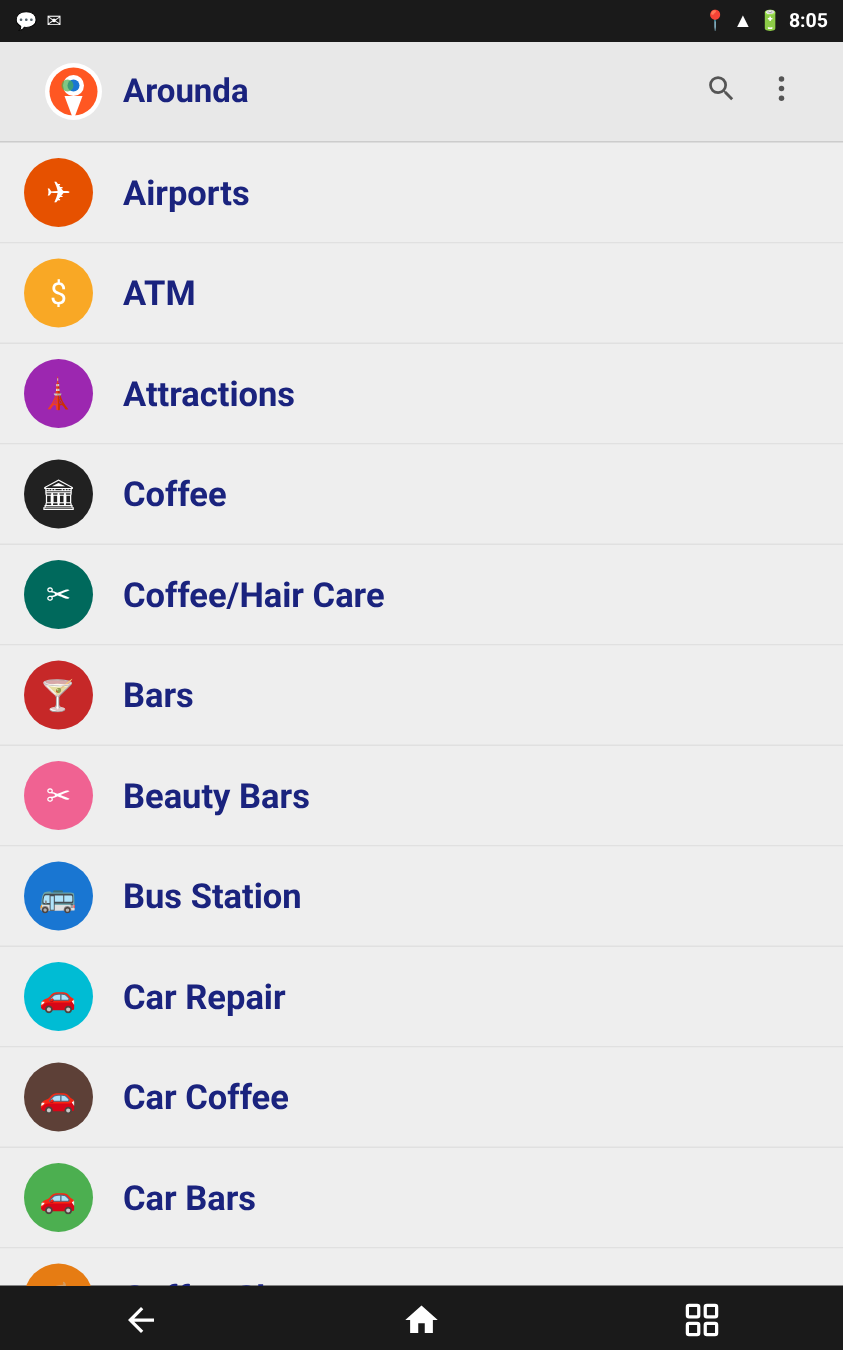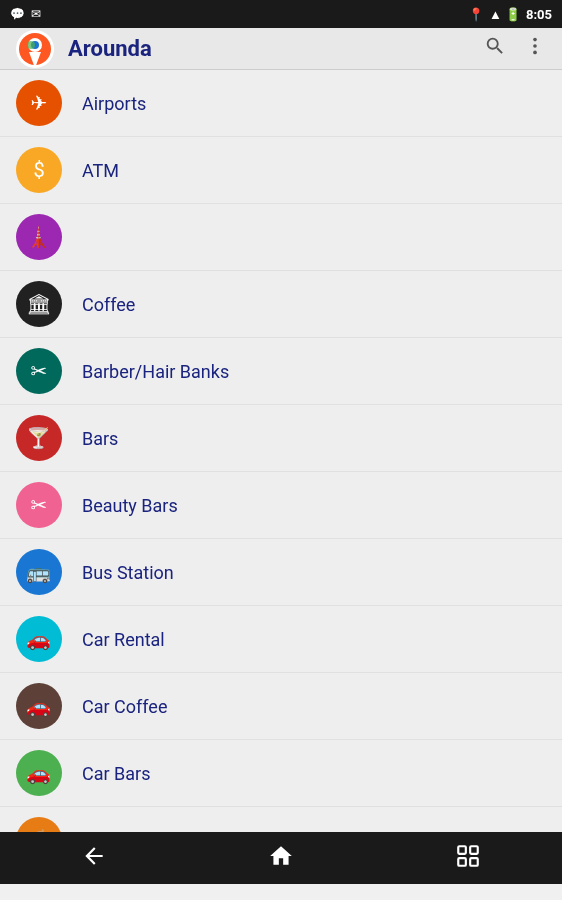"Arounda" .app-bar { height: 42px -> 67px; padding: 0 16px -> 0 30px }
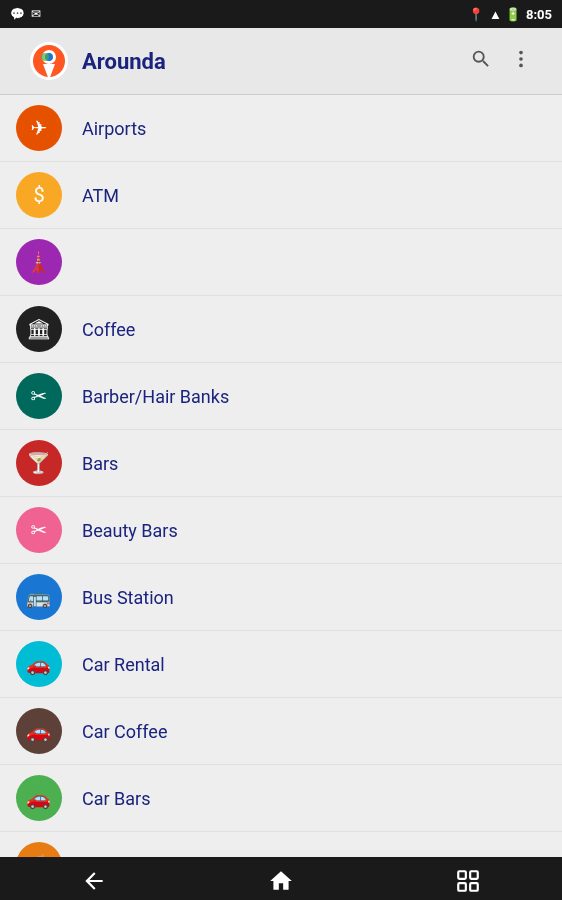"Airports" .list-item-label { font-size: 18px -> 23px; font-weight: 400 -> 700 }
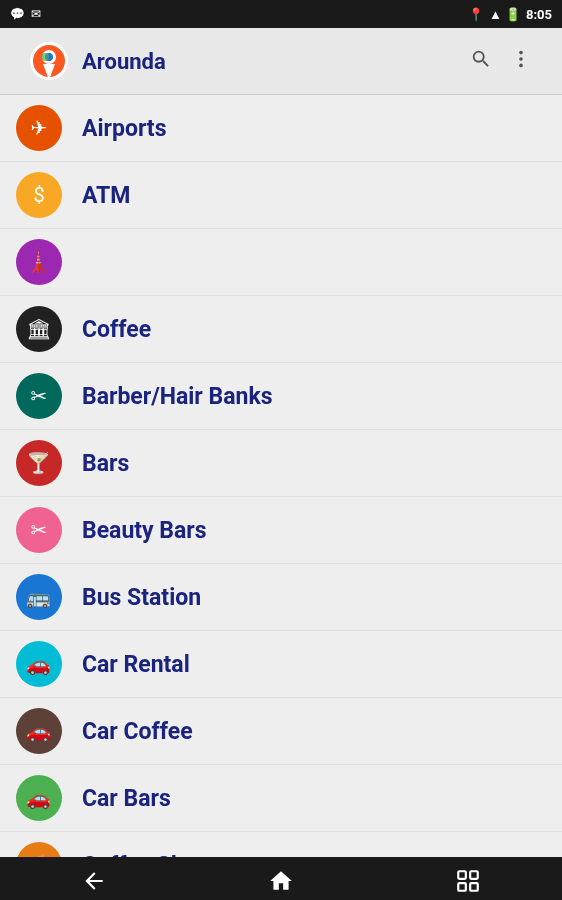"Attractions" span.list-item-label { html: none -> <span>Attractions</span> }
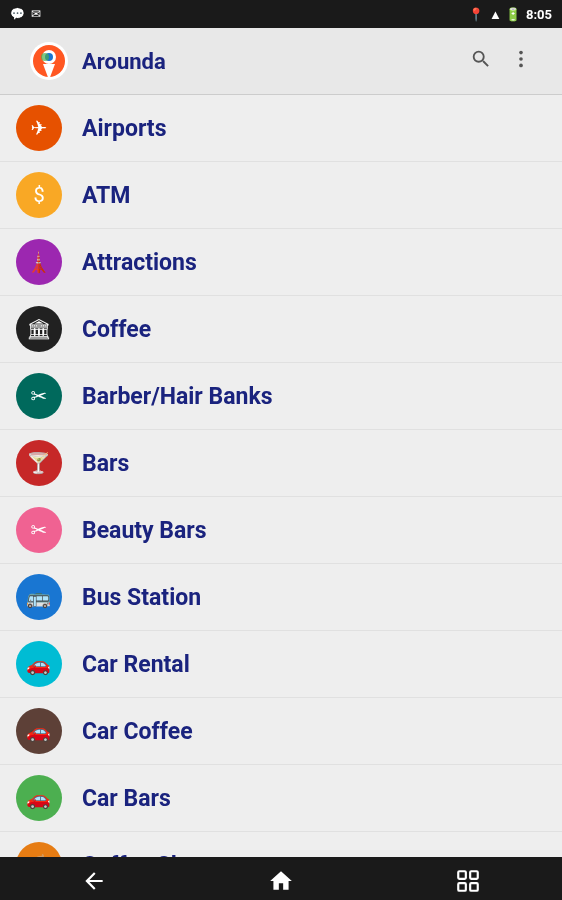"Barber/Hair Banks" span.list-item-label { text: Barber/Hair Banks -> Coffee/Hair Care }
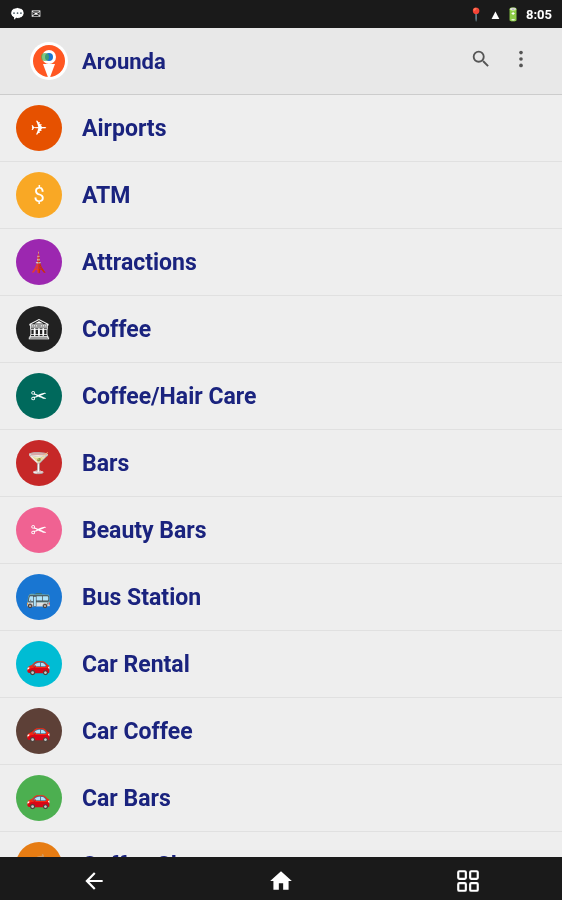"Car Rental" span.list-item-label { text: Rental -> Repair }
